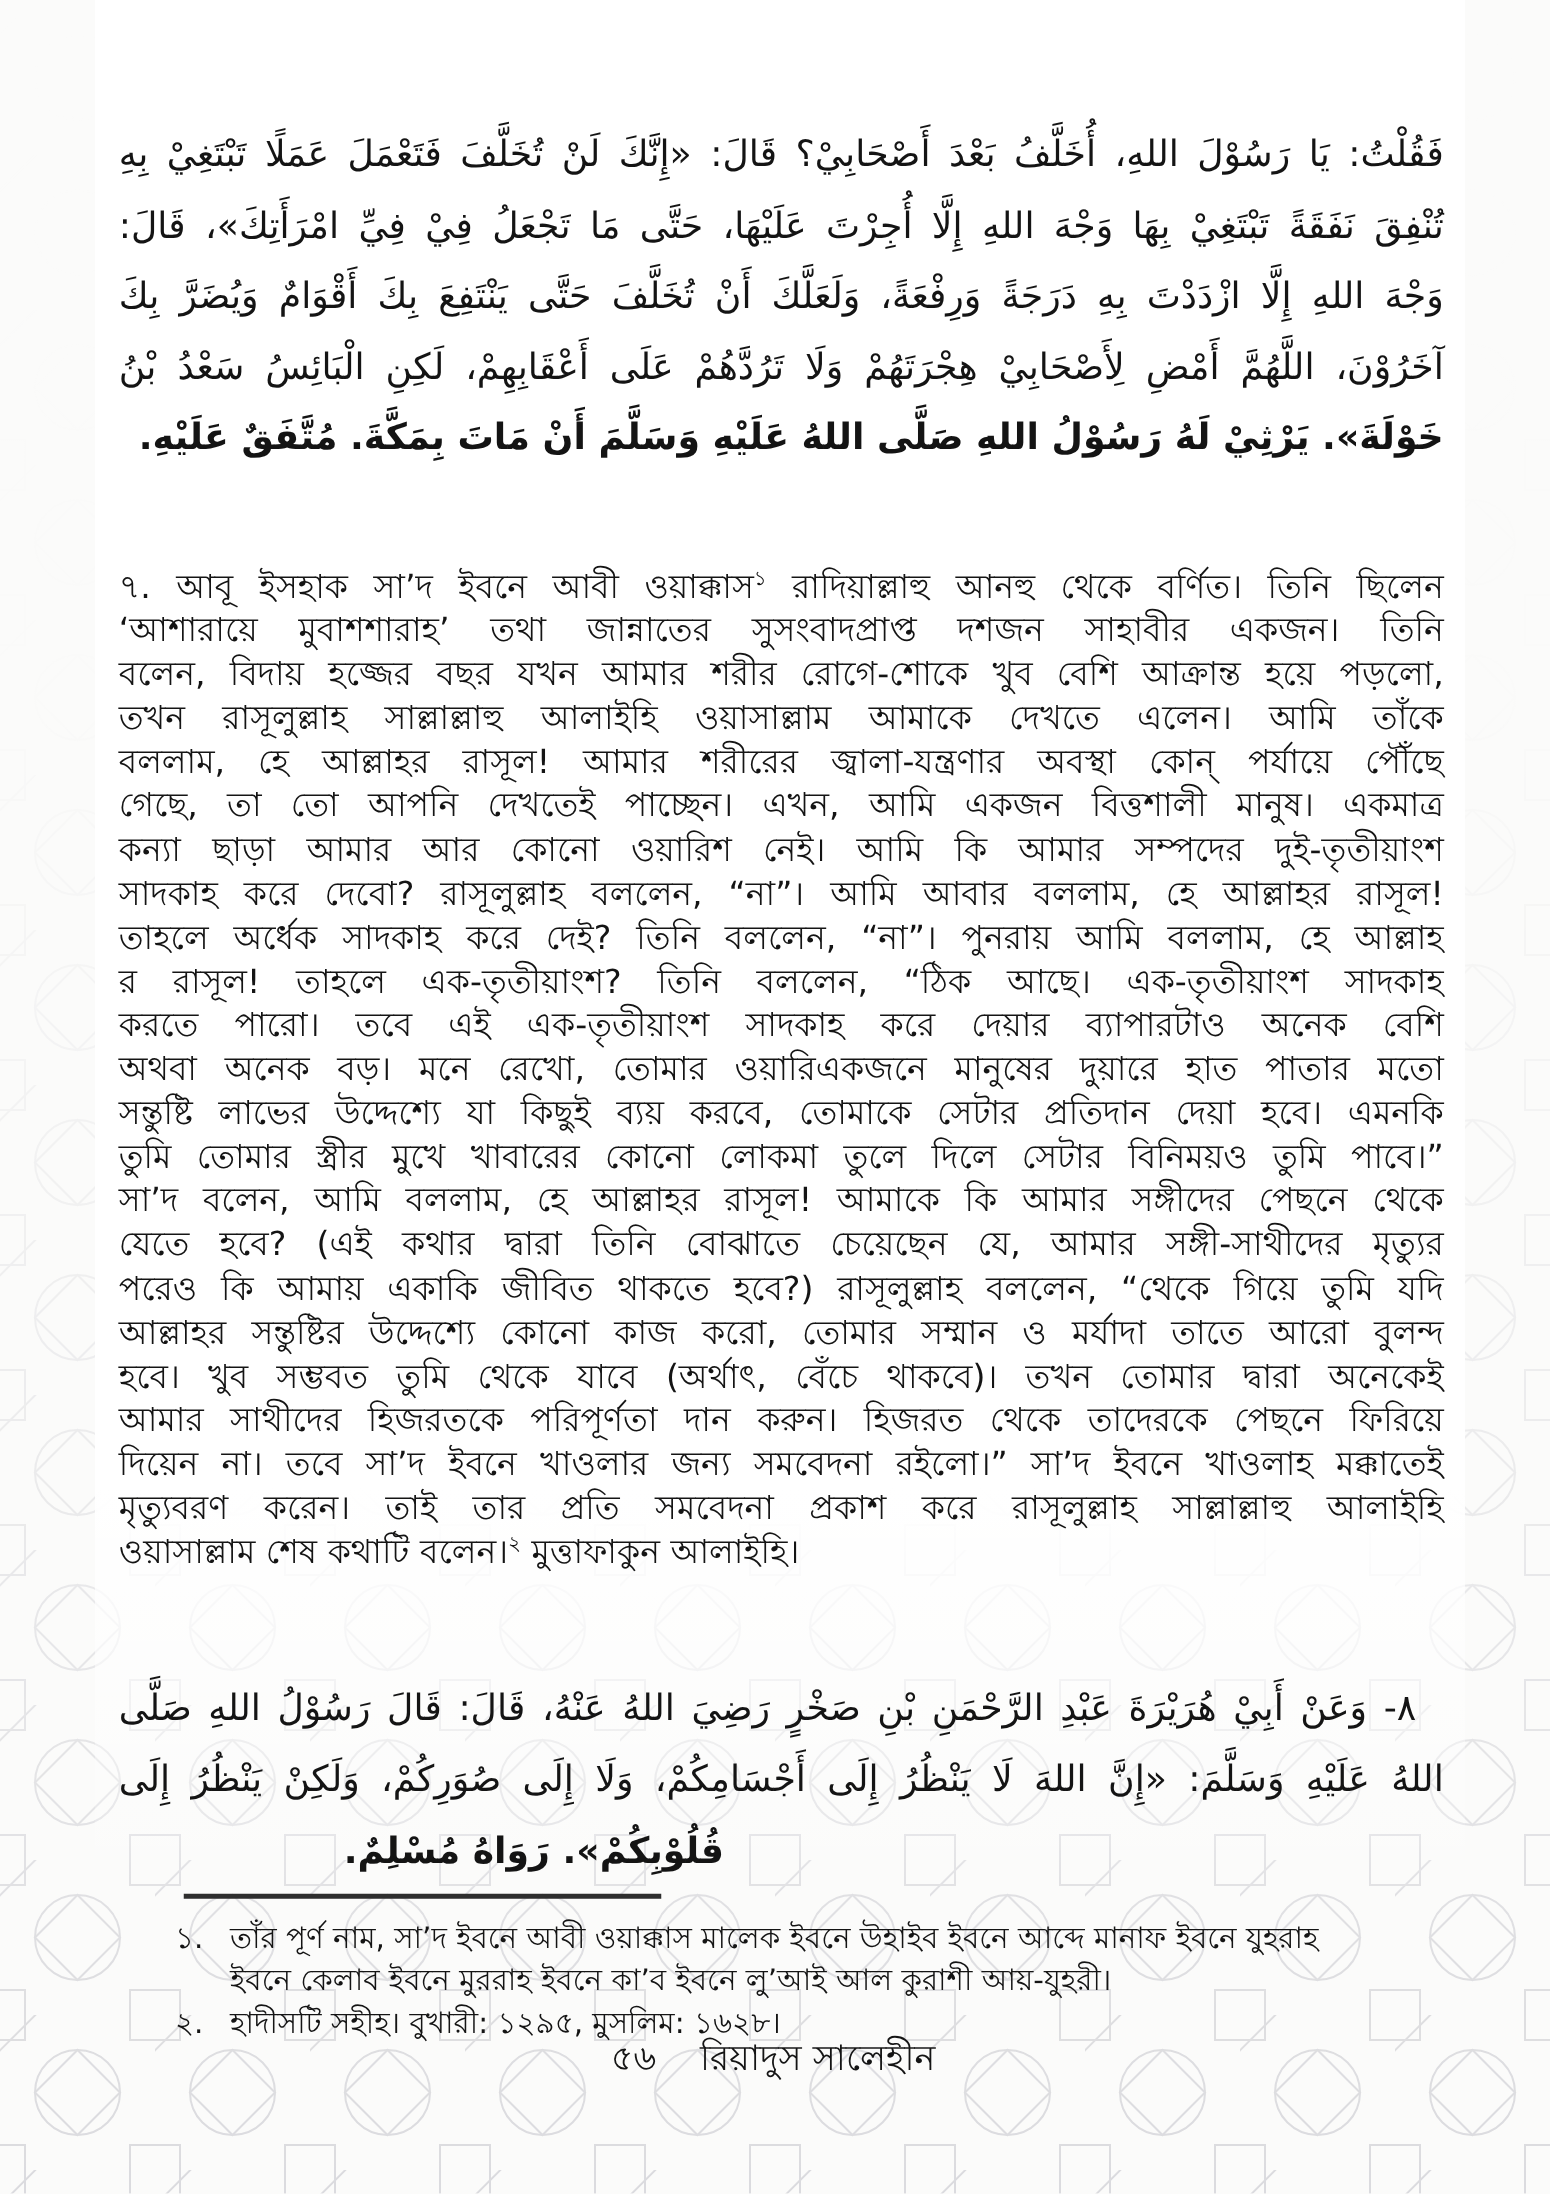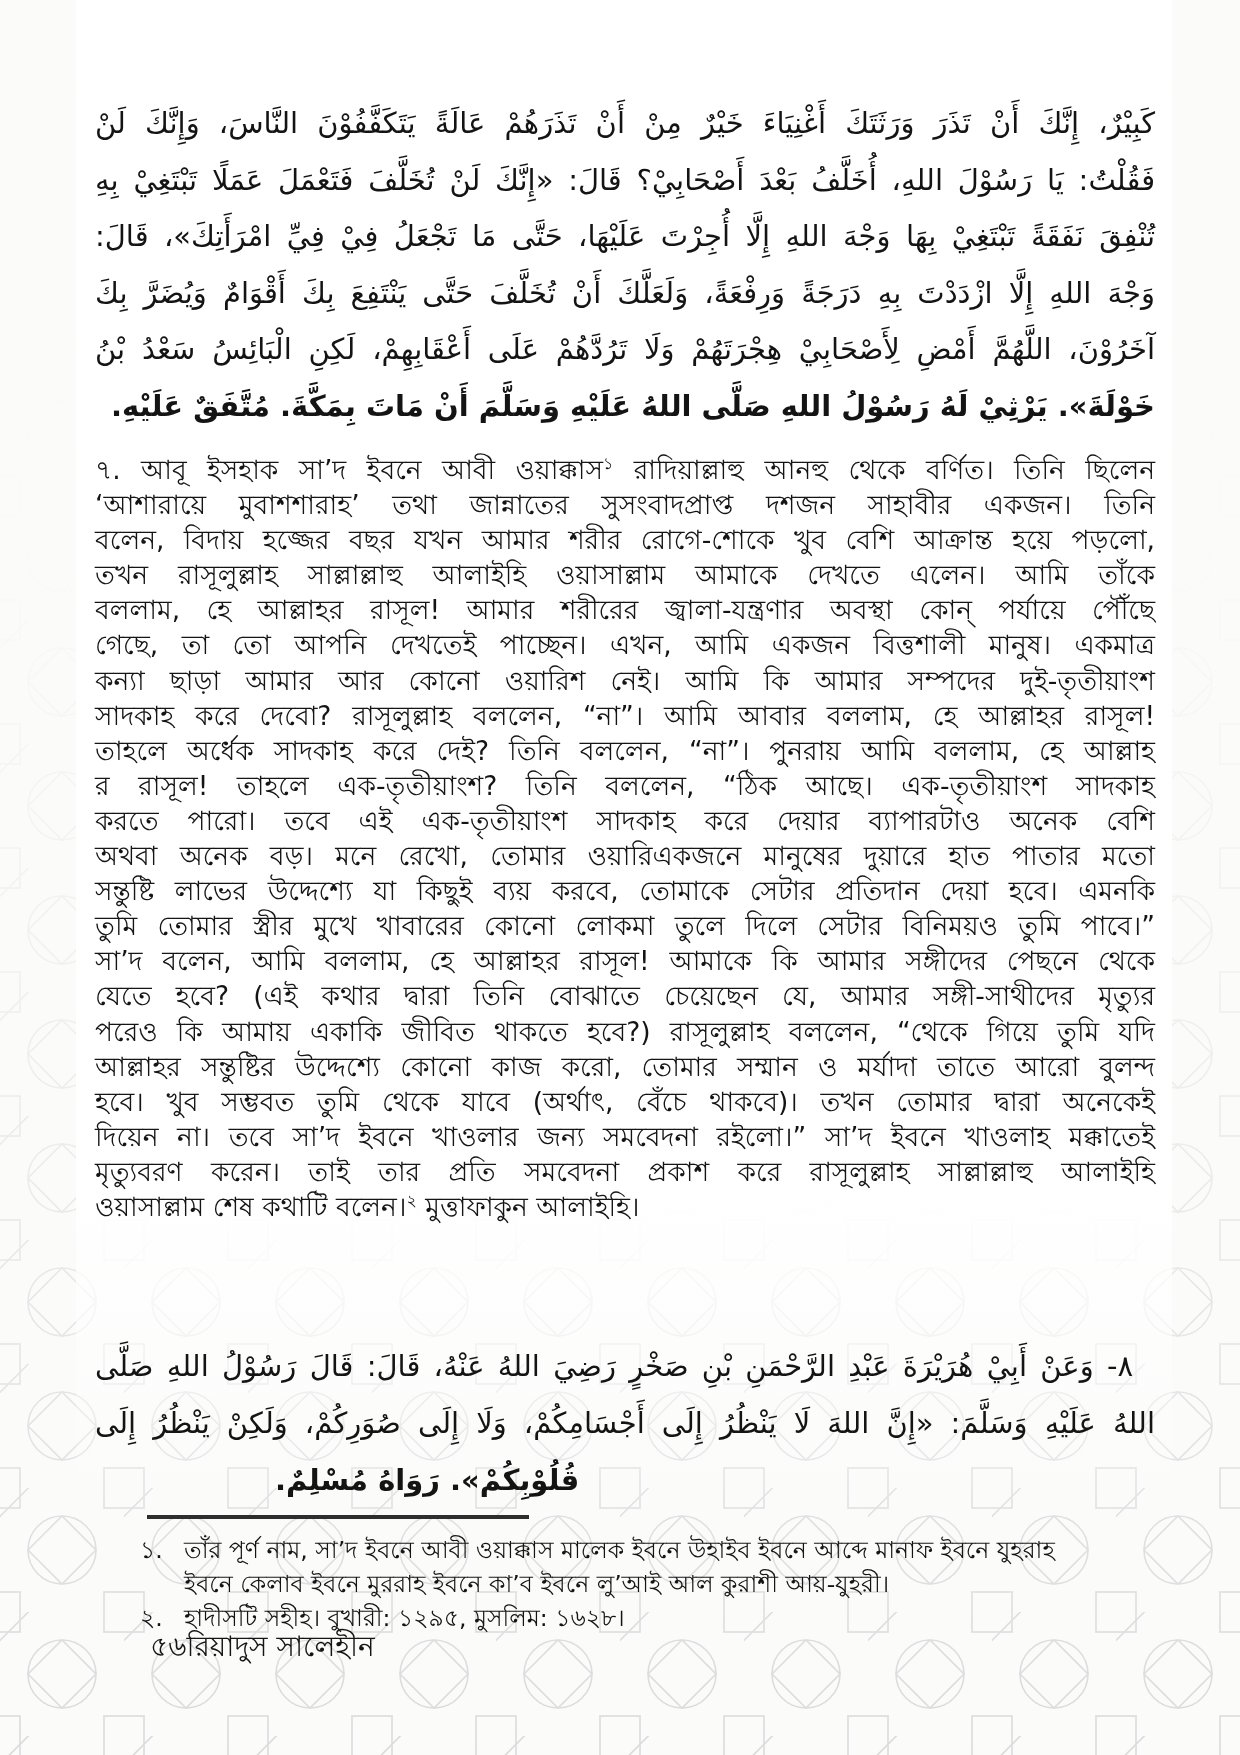"كَبِيْرٌ، إِنَّكَ أَنْ تَذَرَ وَرَثَتَكَ" div.tline { html: <div>كَبِيْرٌ، إِنَّكَ أَنْ تَذَرَ وَرَثَتَكَ أَغْنِيَاءَ خَيْرٌ مِنْ أَنْ تَذَرَهُمْ عَالَةً يَتَكَفَّفُوْنَ النَّاسَ، وَإِنَّكَ لَنْ</div> -> none }
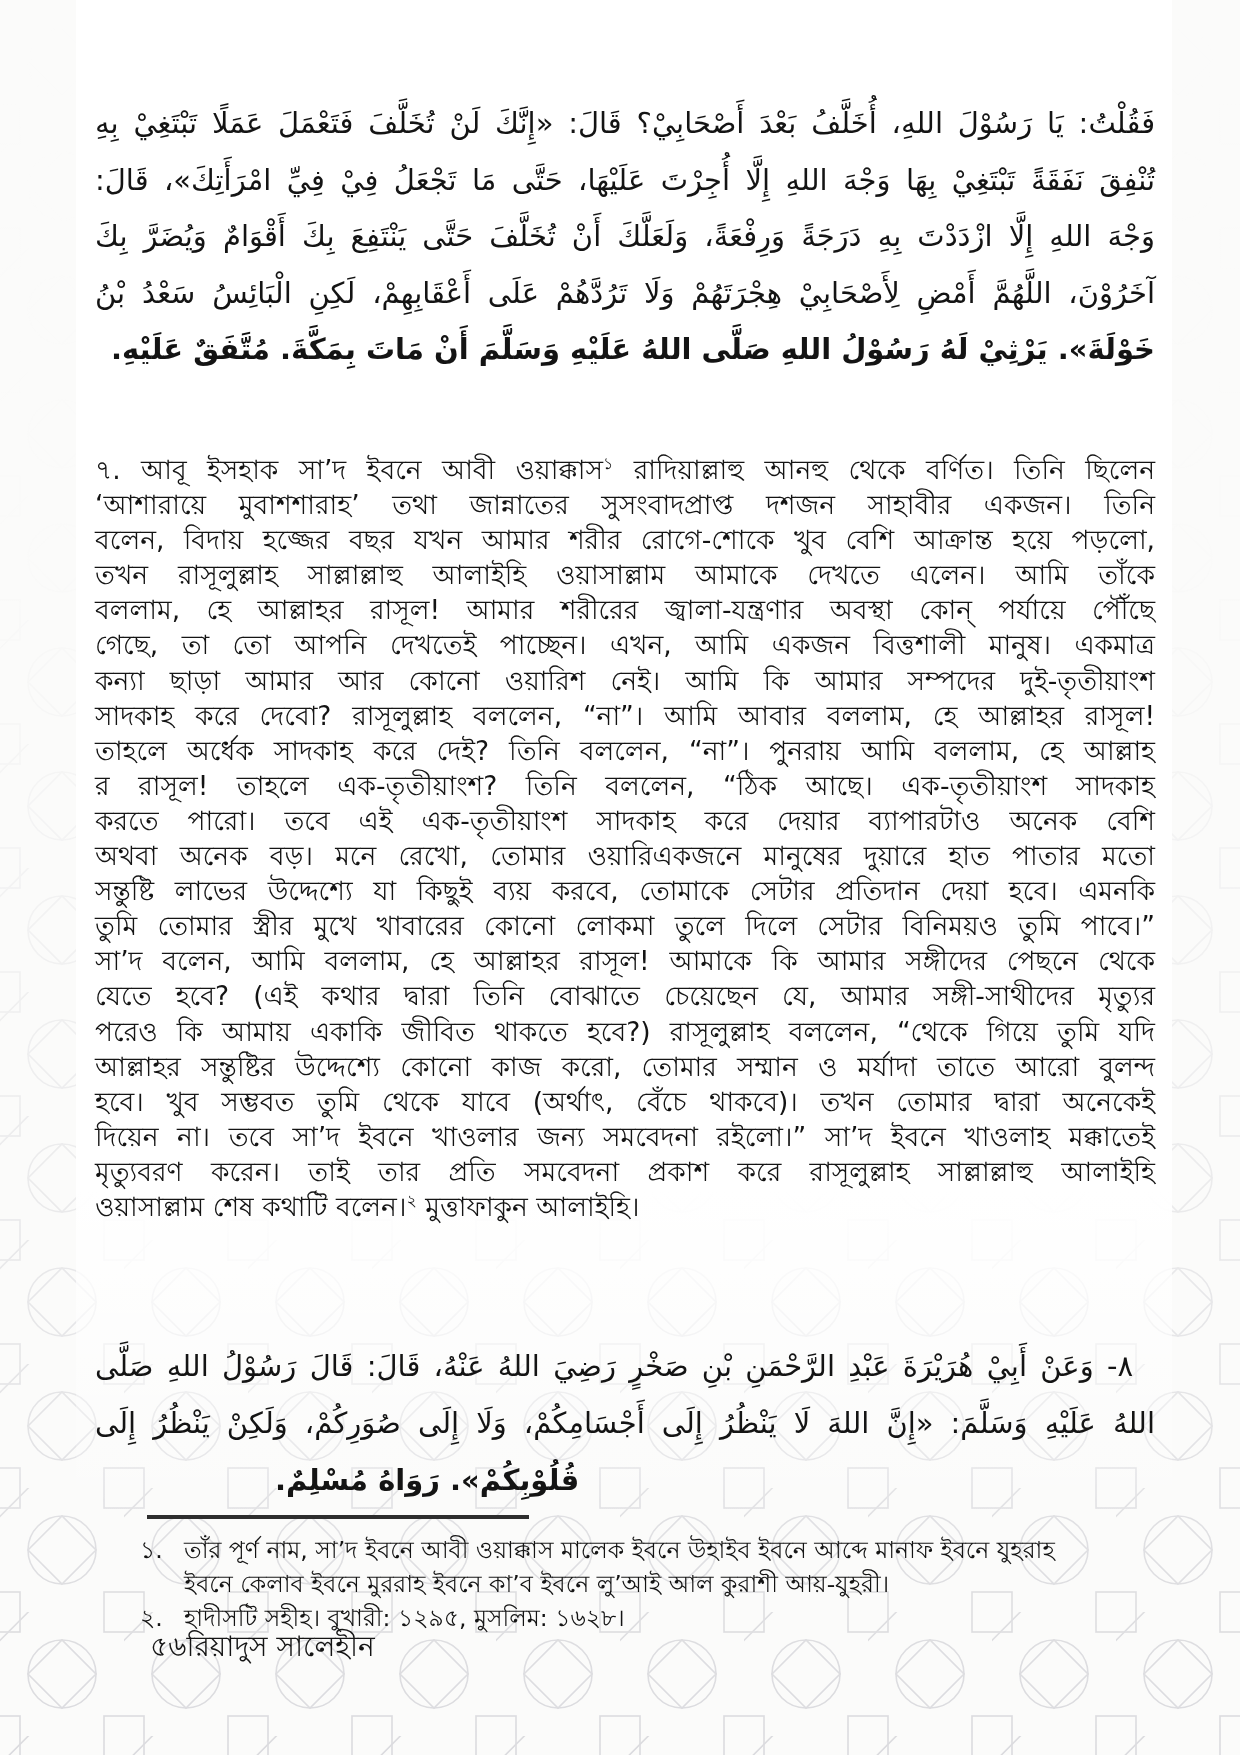"আমার সাথীদের হিজরতকে পরিপূর্ণতা দান" div.tline { html: none -> <div>আমার সাথীদের হিজরতকে পরিপূর্ণতা দান করুন। হিজরত থেকে তাদেরকে পেছনে ফিরিয়ে</div> }
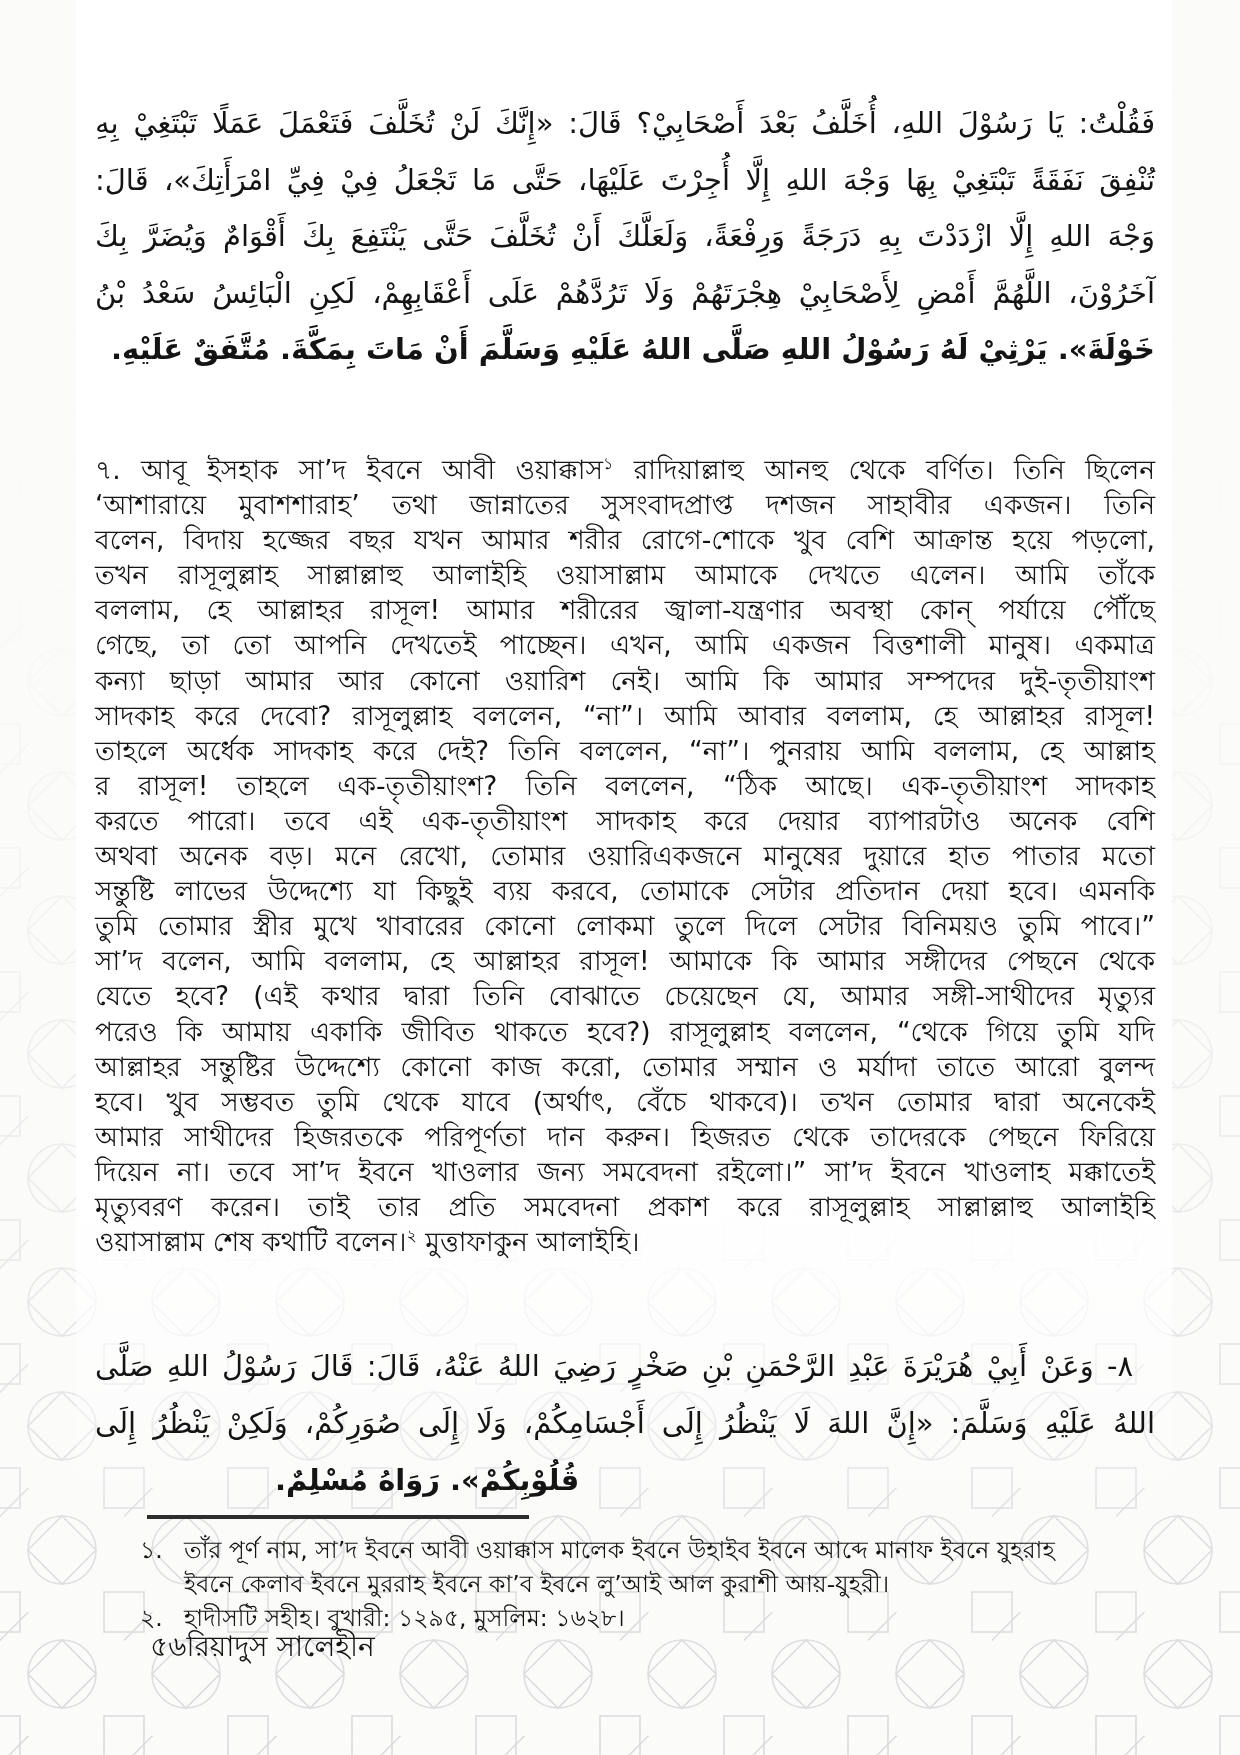"৫৬" .footer { gap: none -> 35px; justify-content: flex-start -> center }
